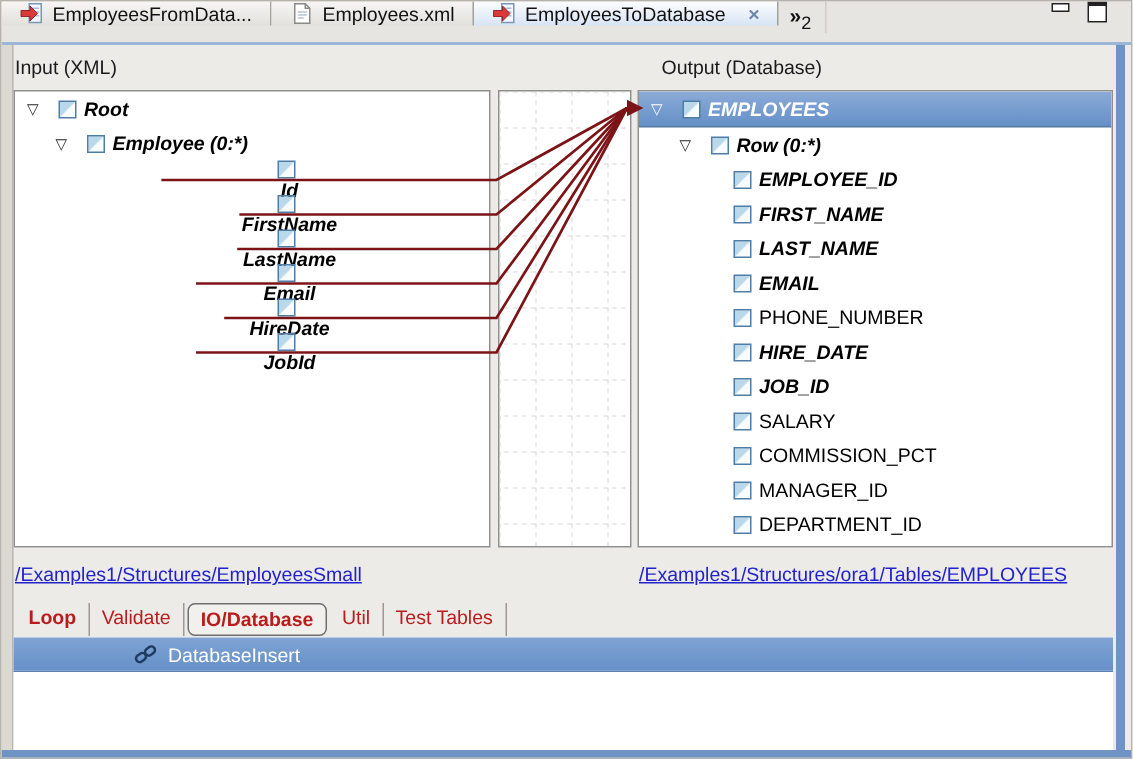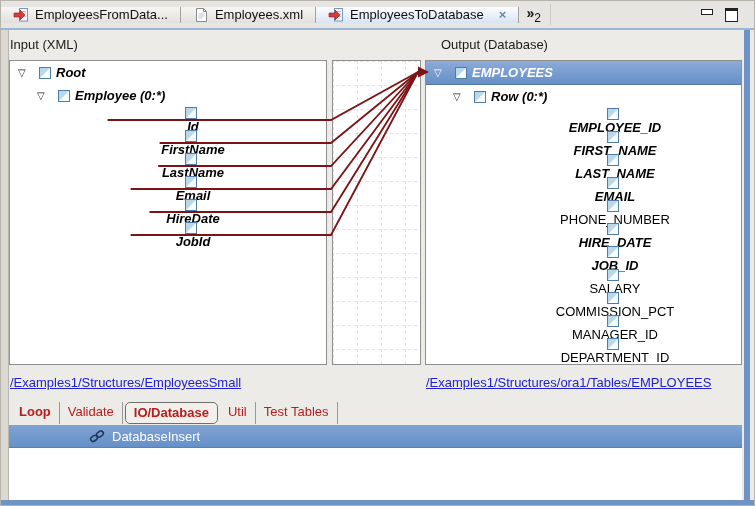"EmployeesFromData..." .tabbar { align-items: center -> flex-start }
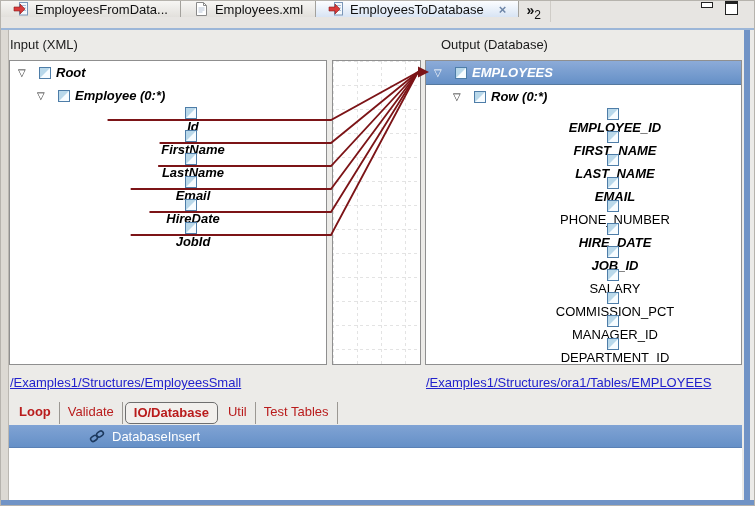"EMPLOYEE_ID" .rt .leaf { flex-direction: column -> none }
